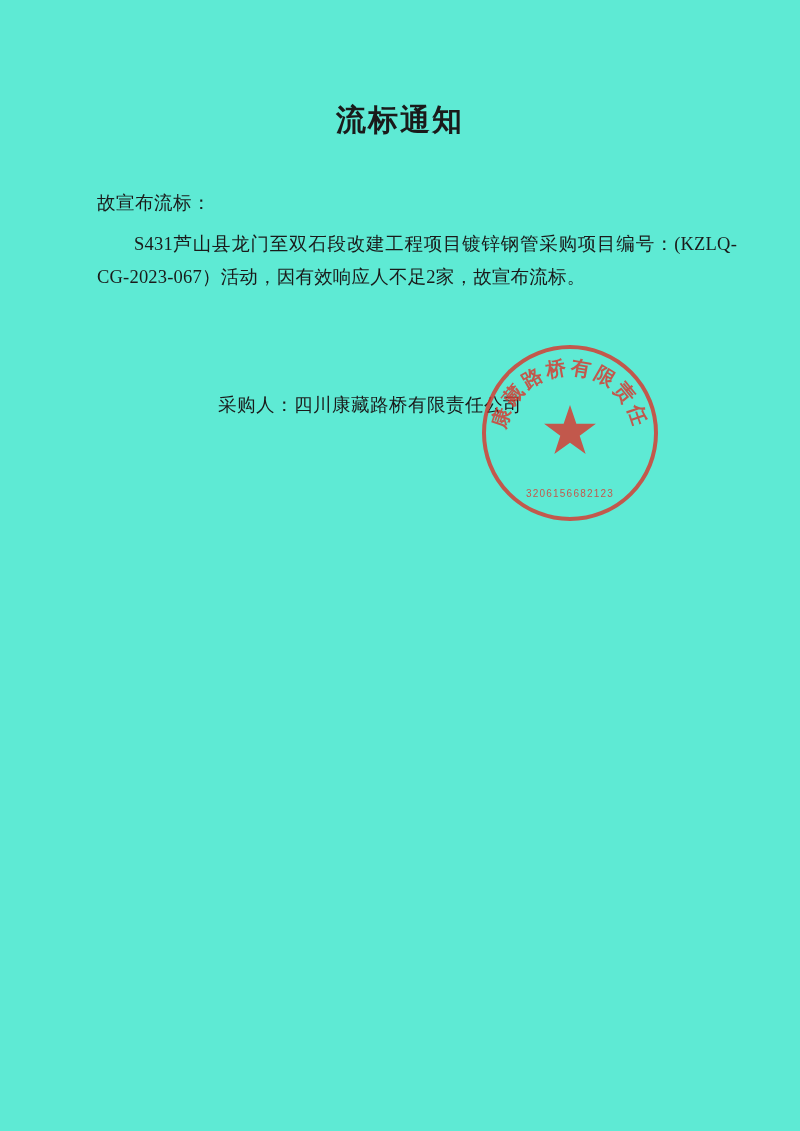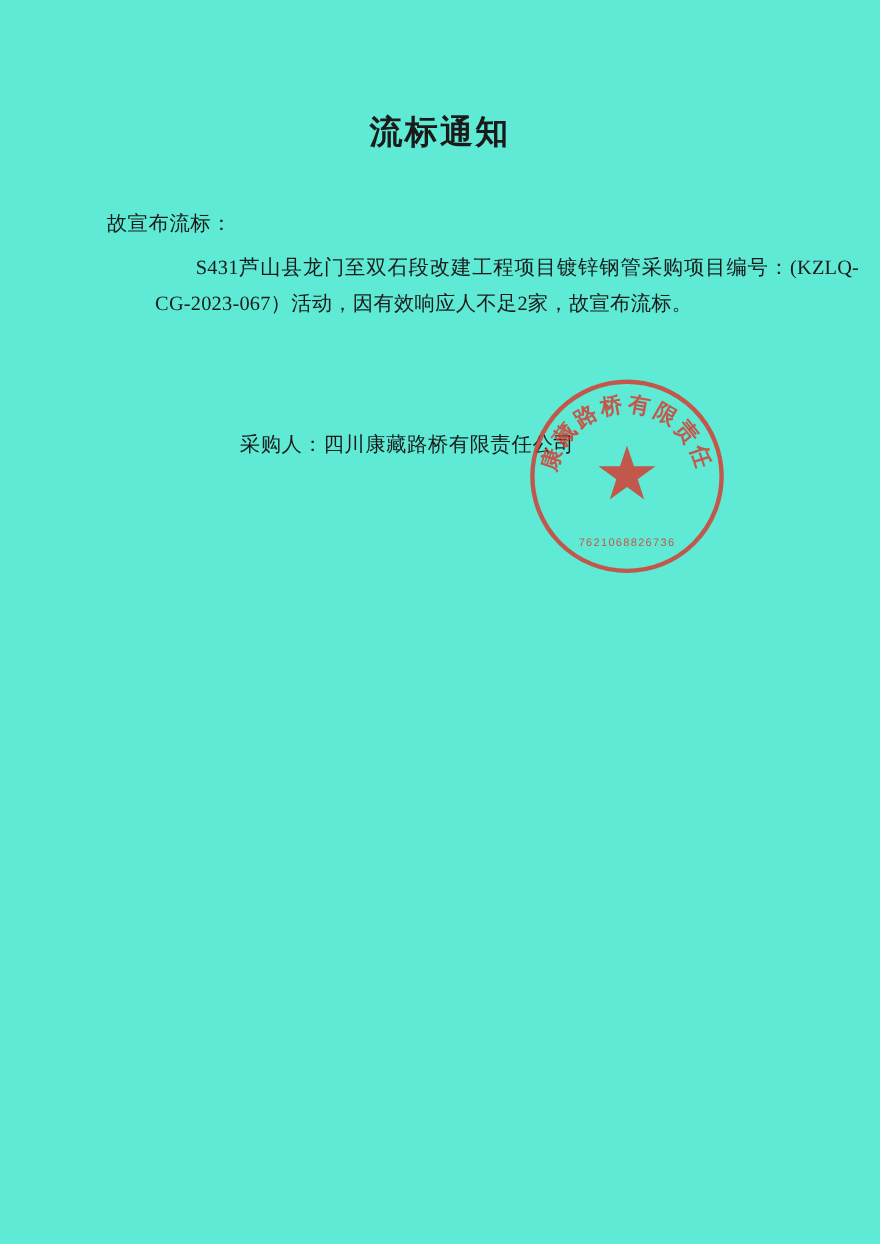"S431芦山县龙门至双石段改建工程项目镀锌钢管采购项目编号：(KZLQ-CG-2" .body-text { margin-left: 44px -> none }
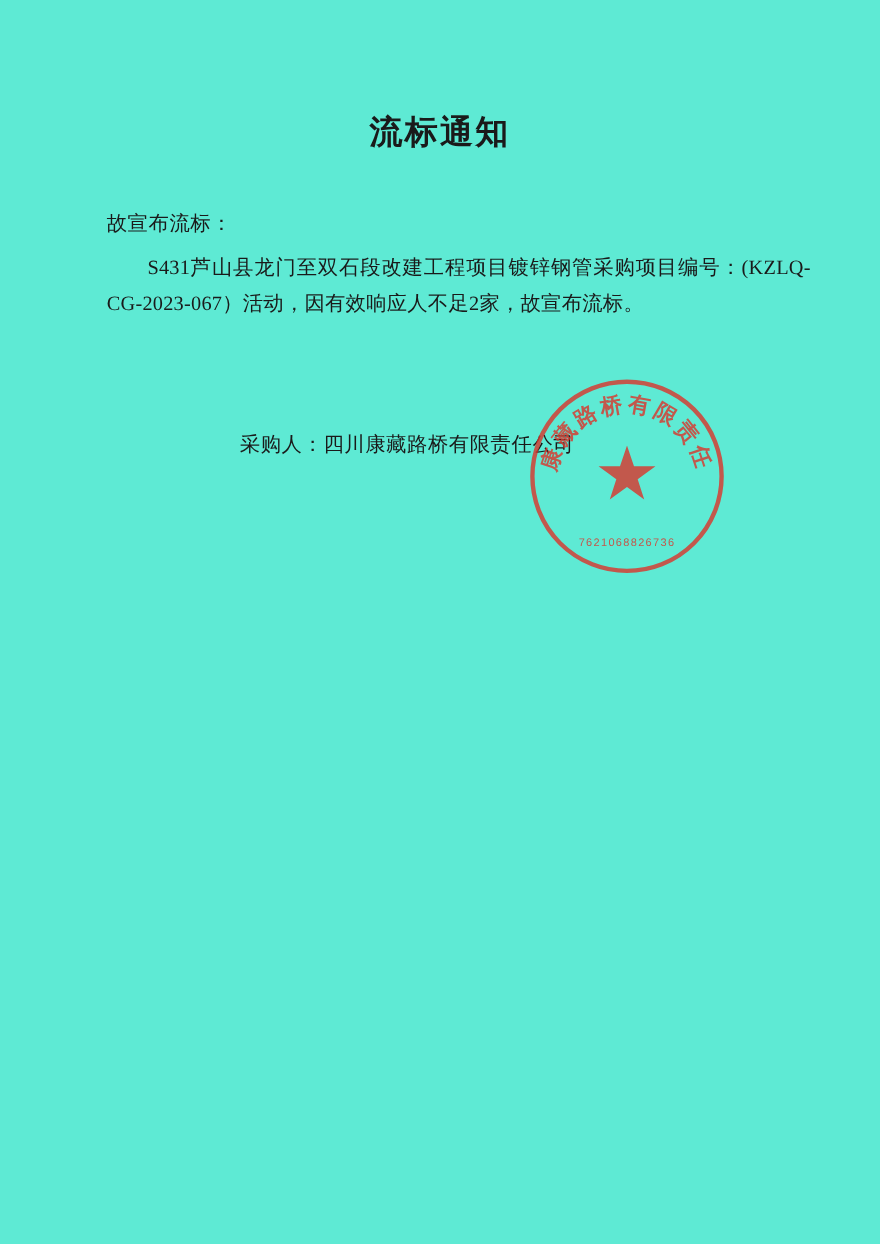"7621068826736" div.seal-bottom-num { text: 7621068826736 -> 3206156682123 }
